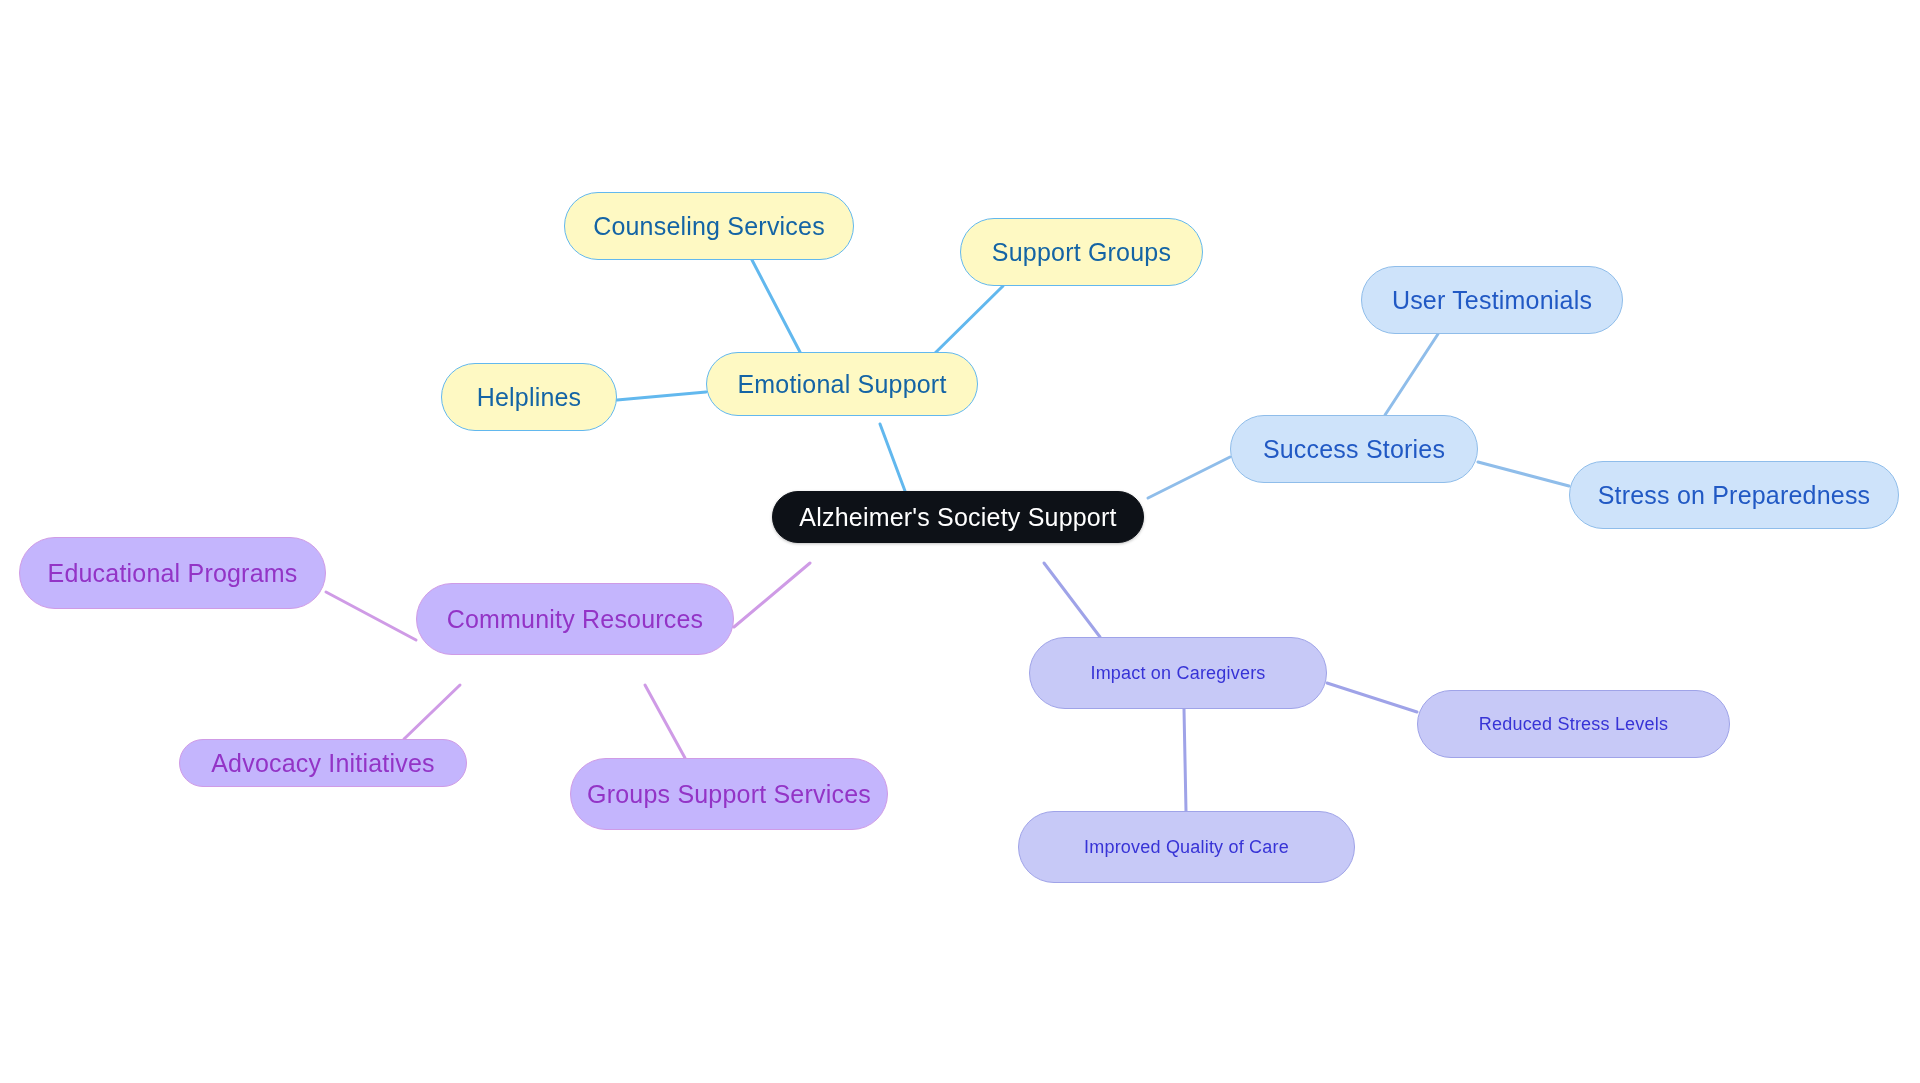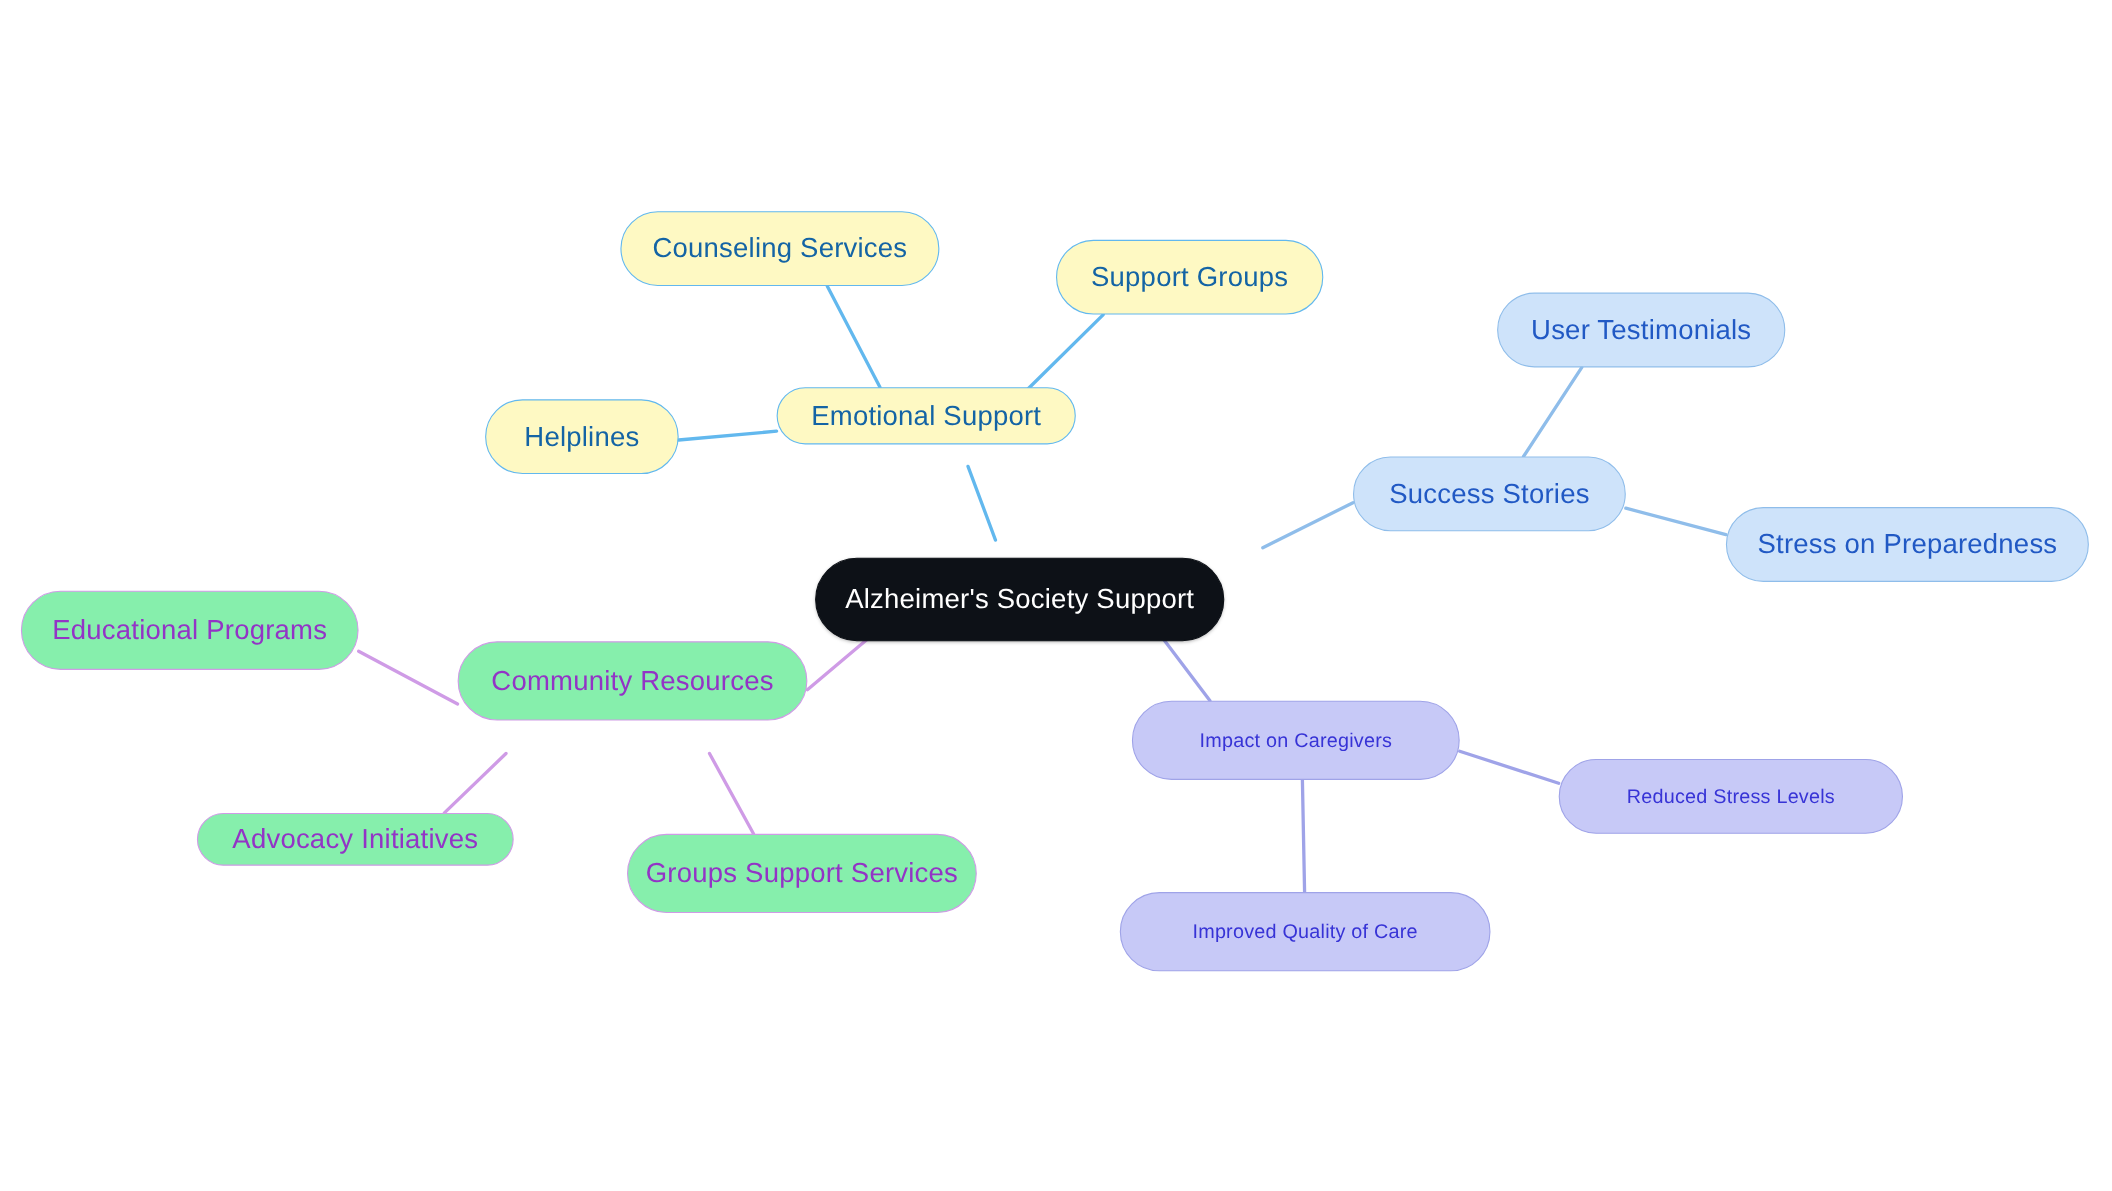"Emotional Support" div.node { height: 52px -> 64px }
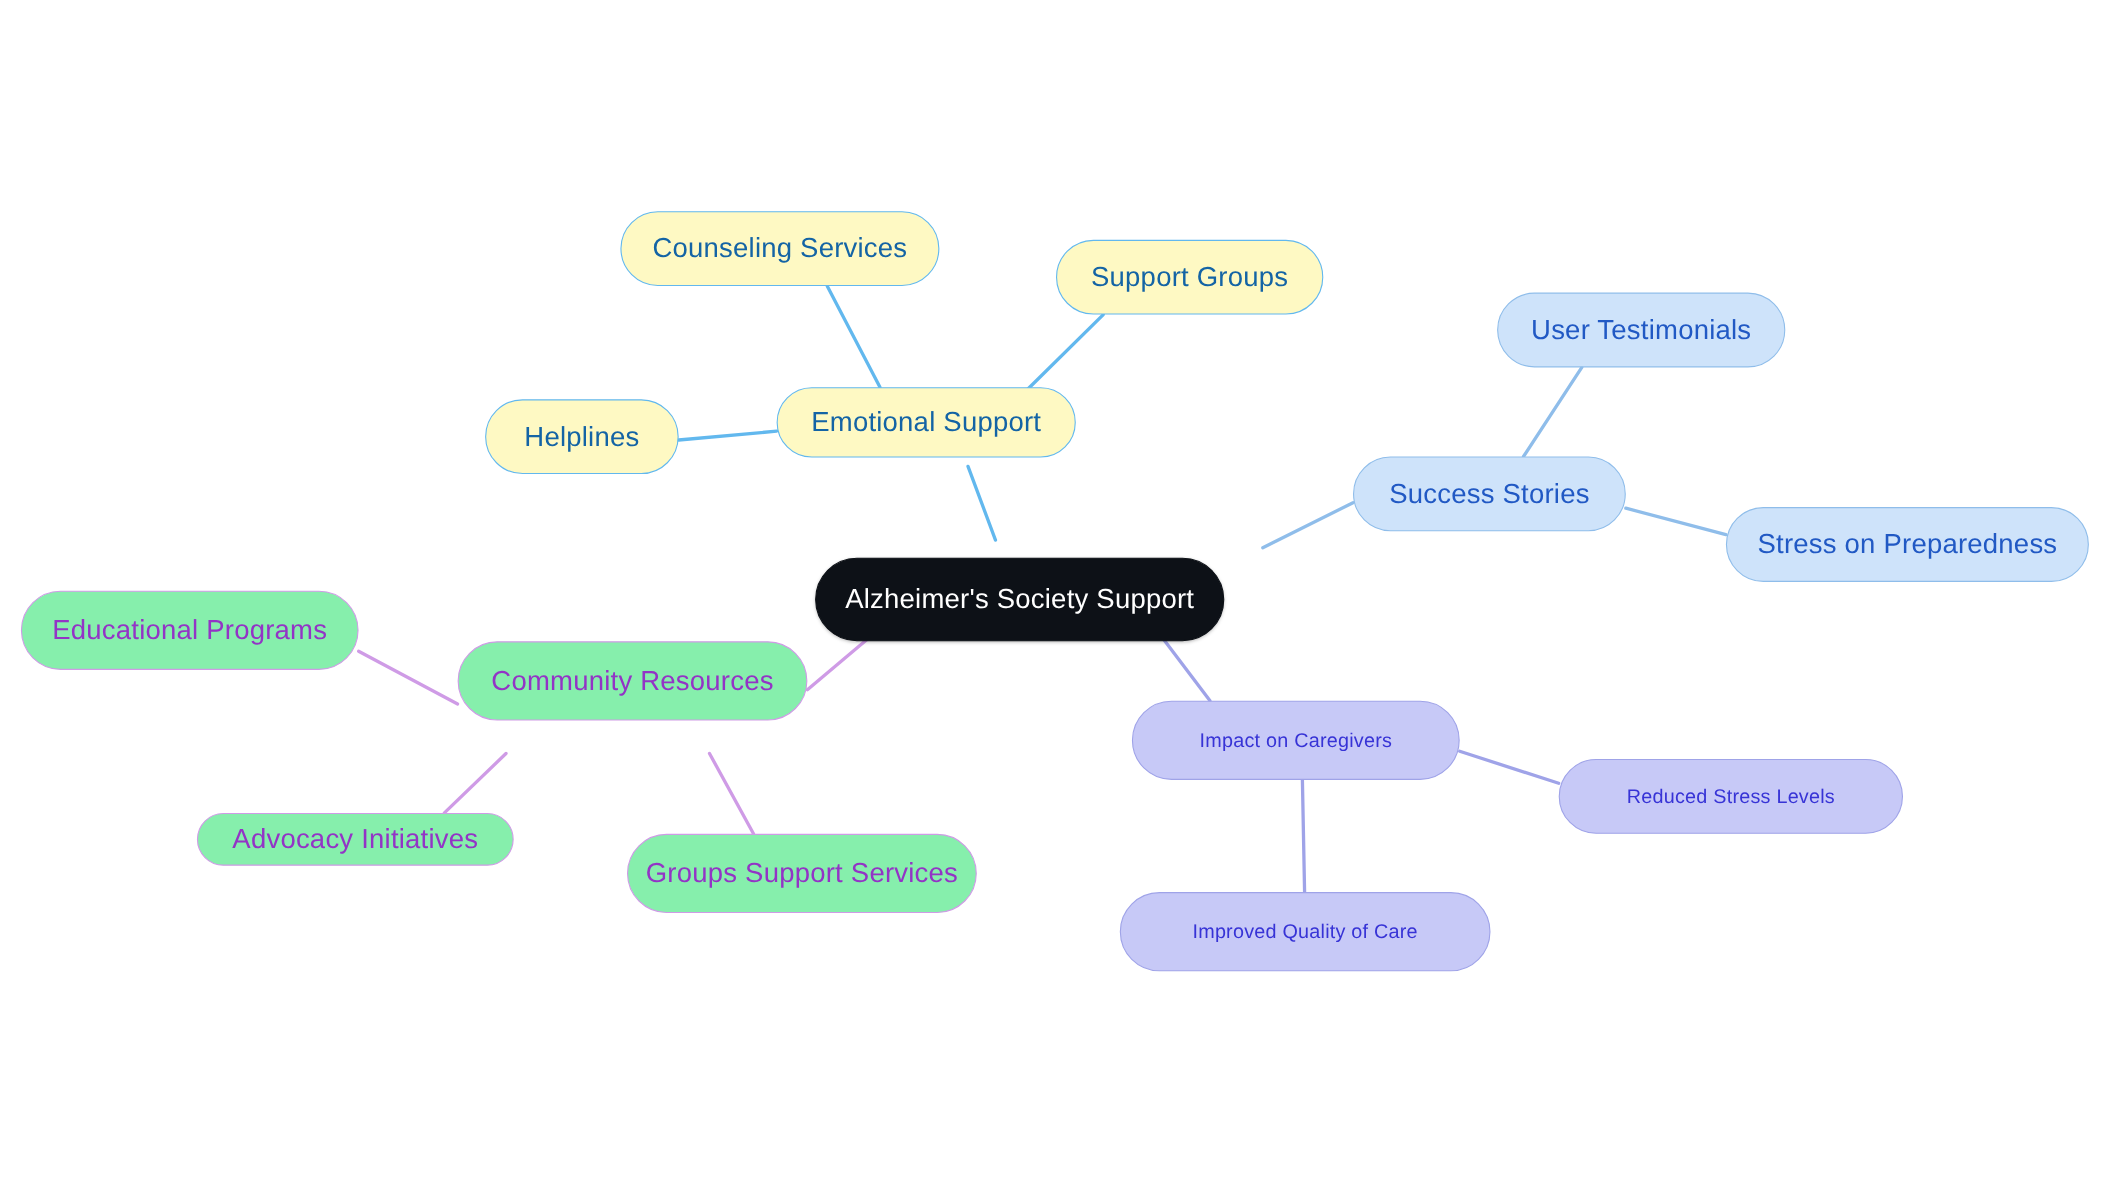"Alzheimer's Society Support" div.node { height: 76px -> 52px; left: 741px -> 772px; margin-top: 16px -> none }
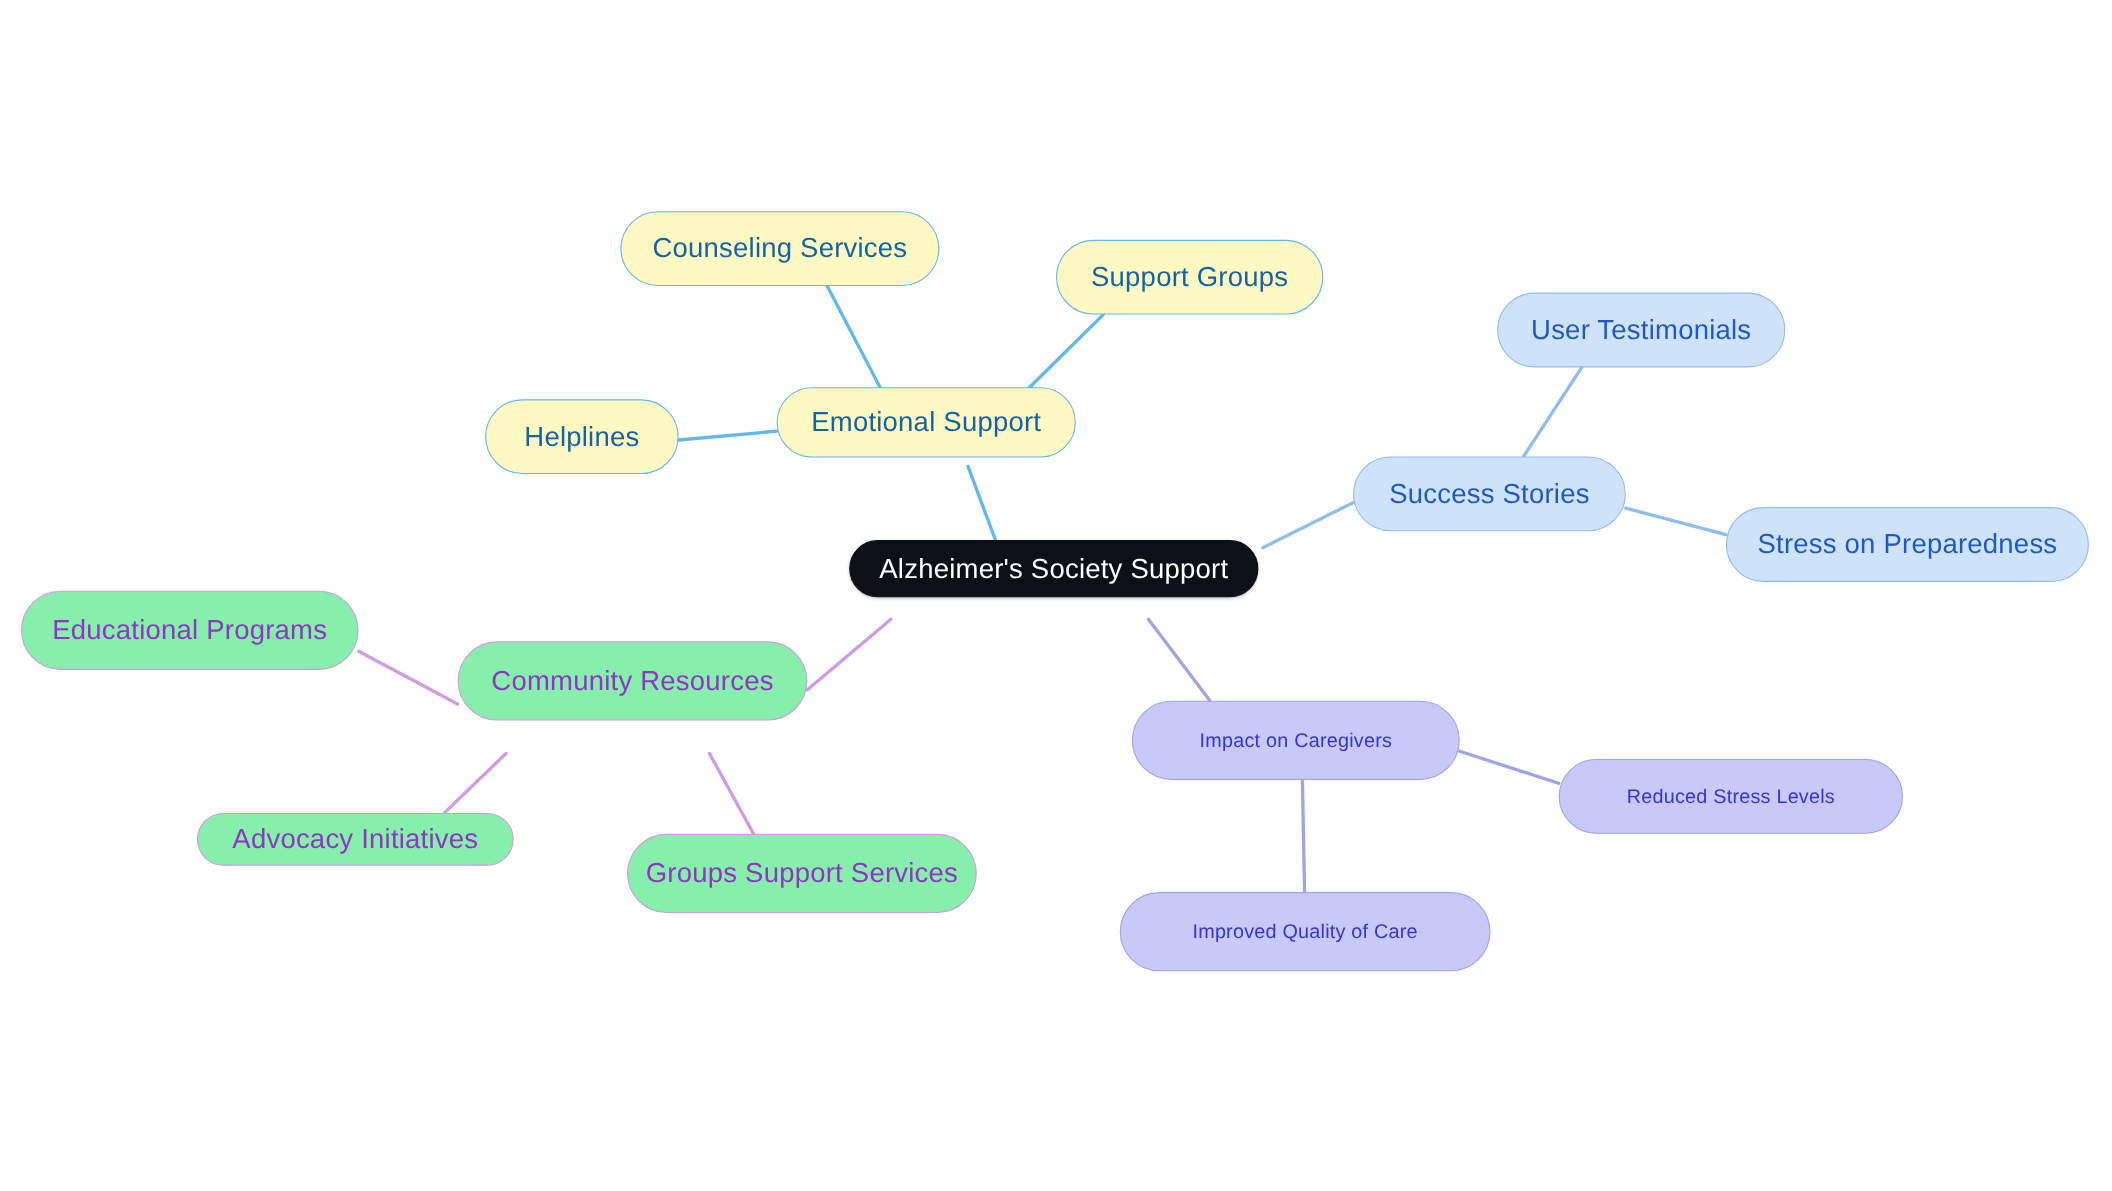"Educational Programs" .node-violet { background: #86efac -> #c4b5fd }
